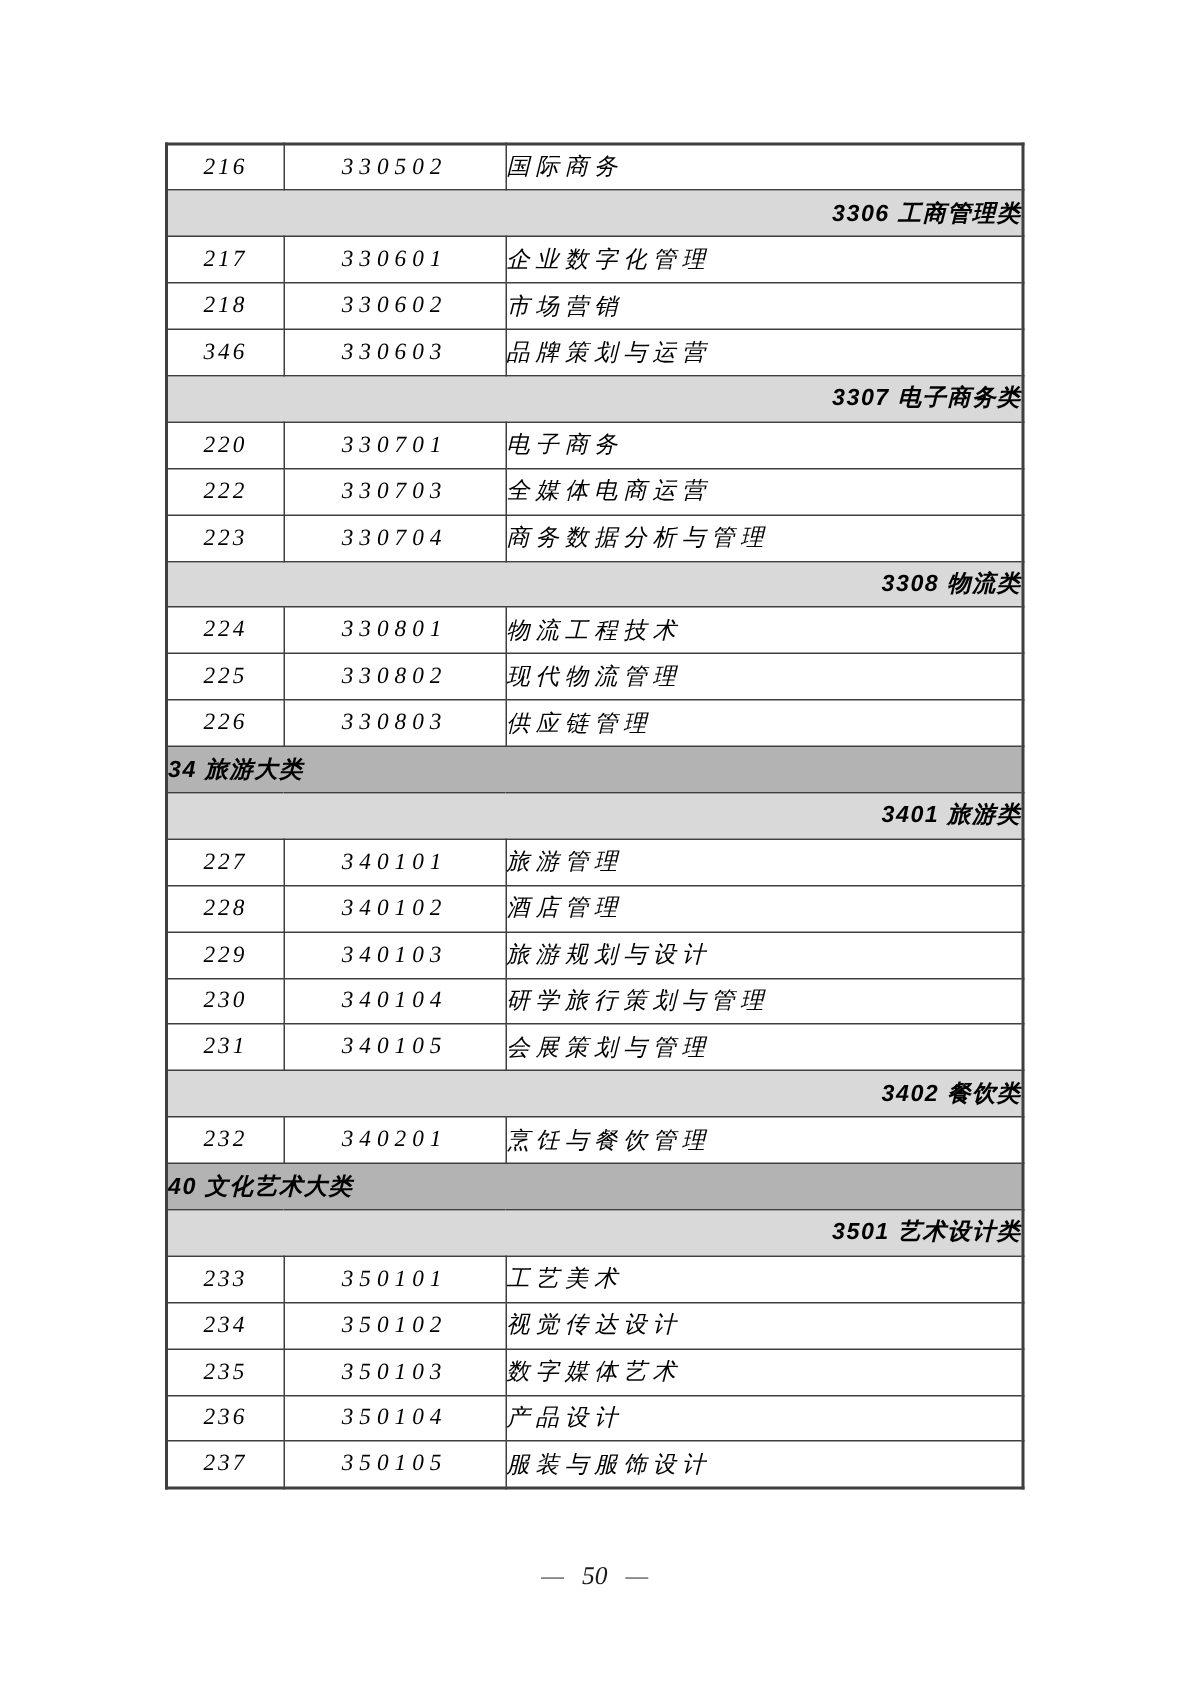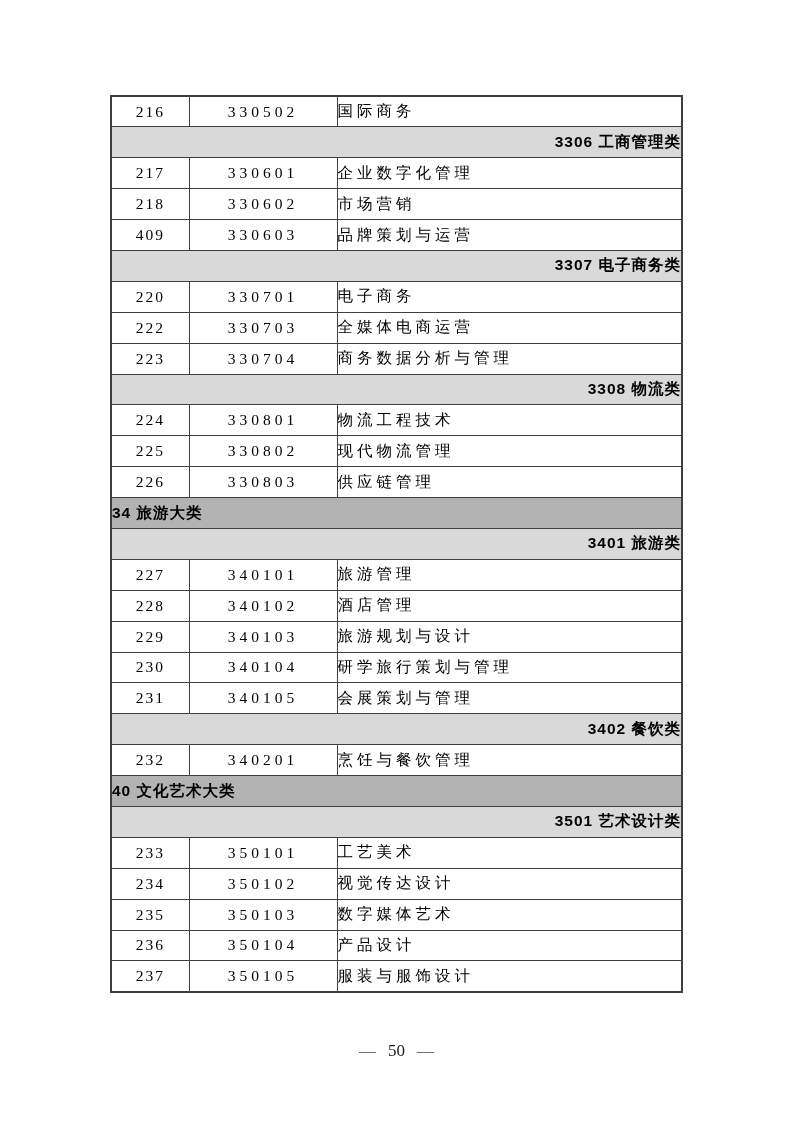"216" .page { font-style: none -> italic }
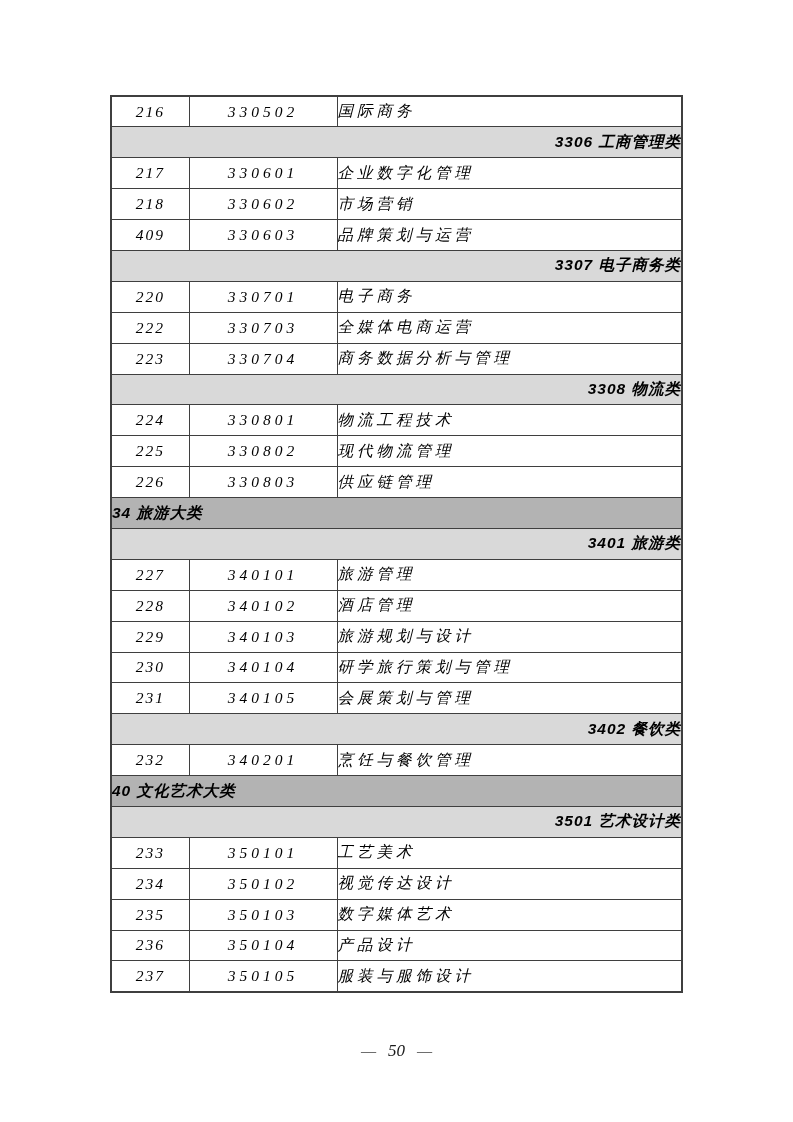"409" td.col-seq { text: 409 -> 346 }
